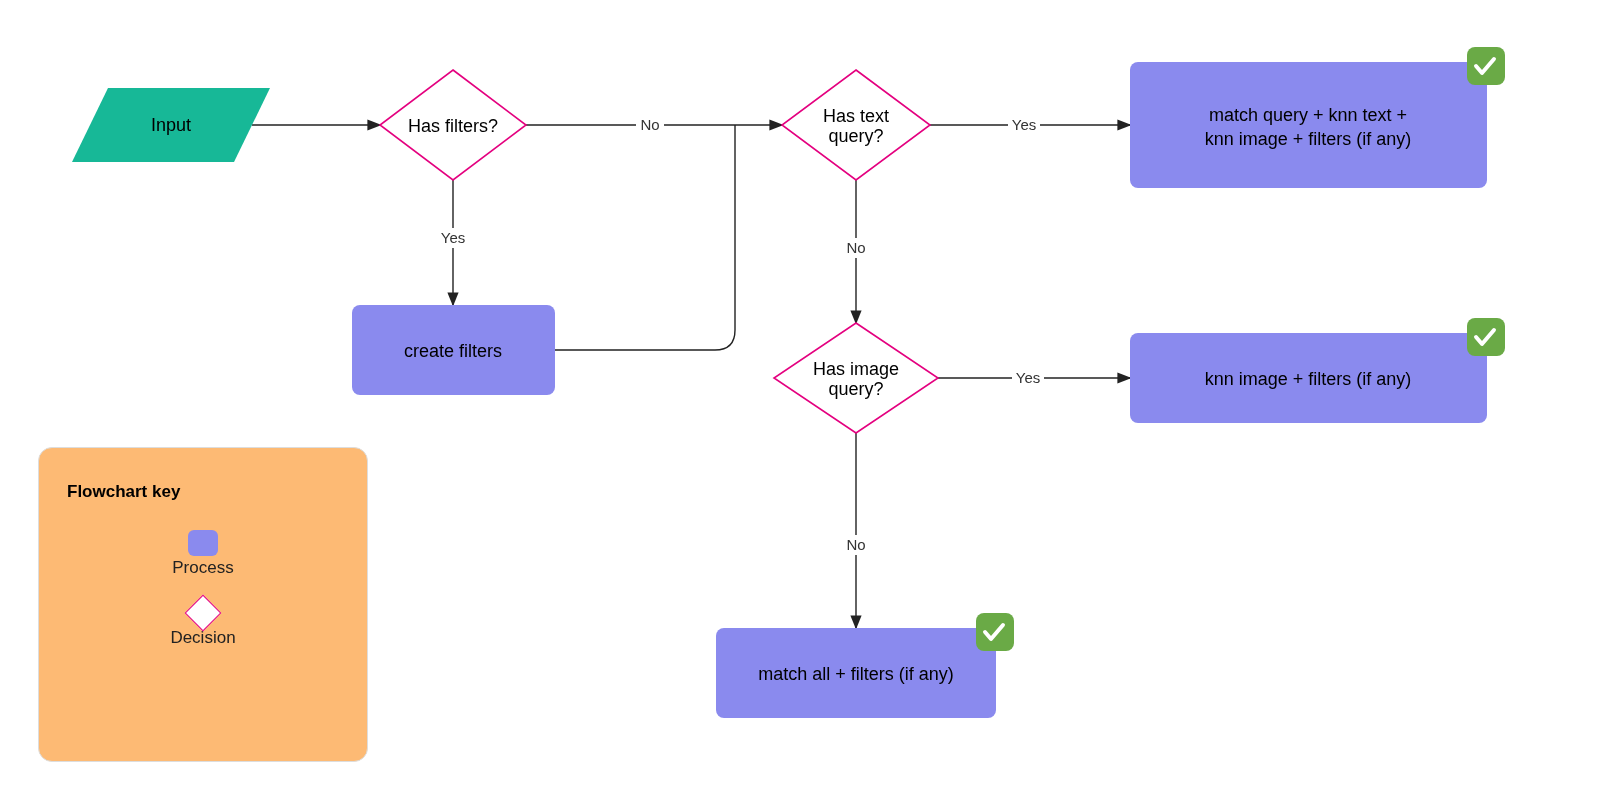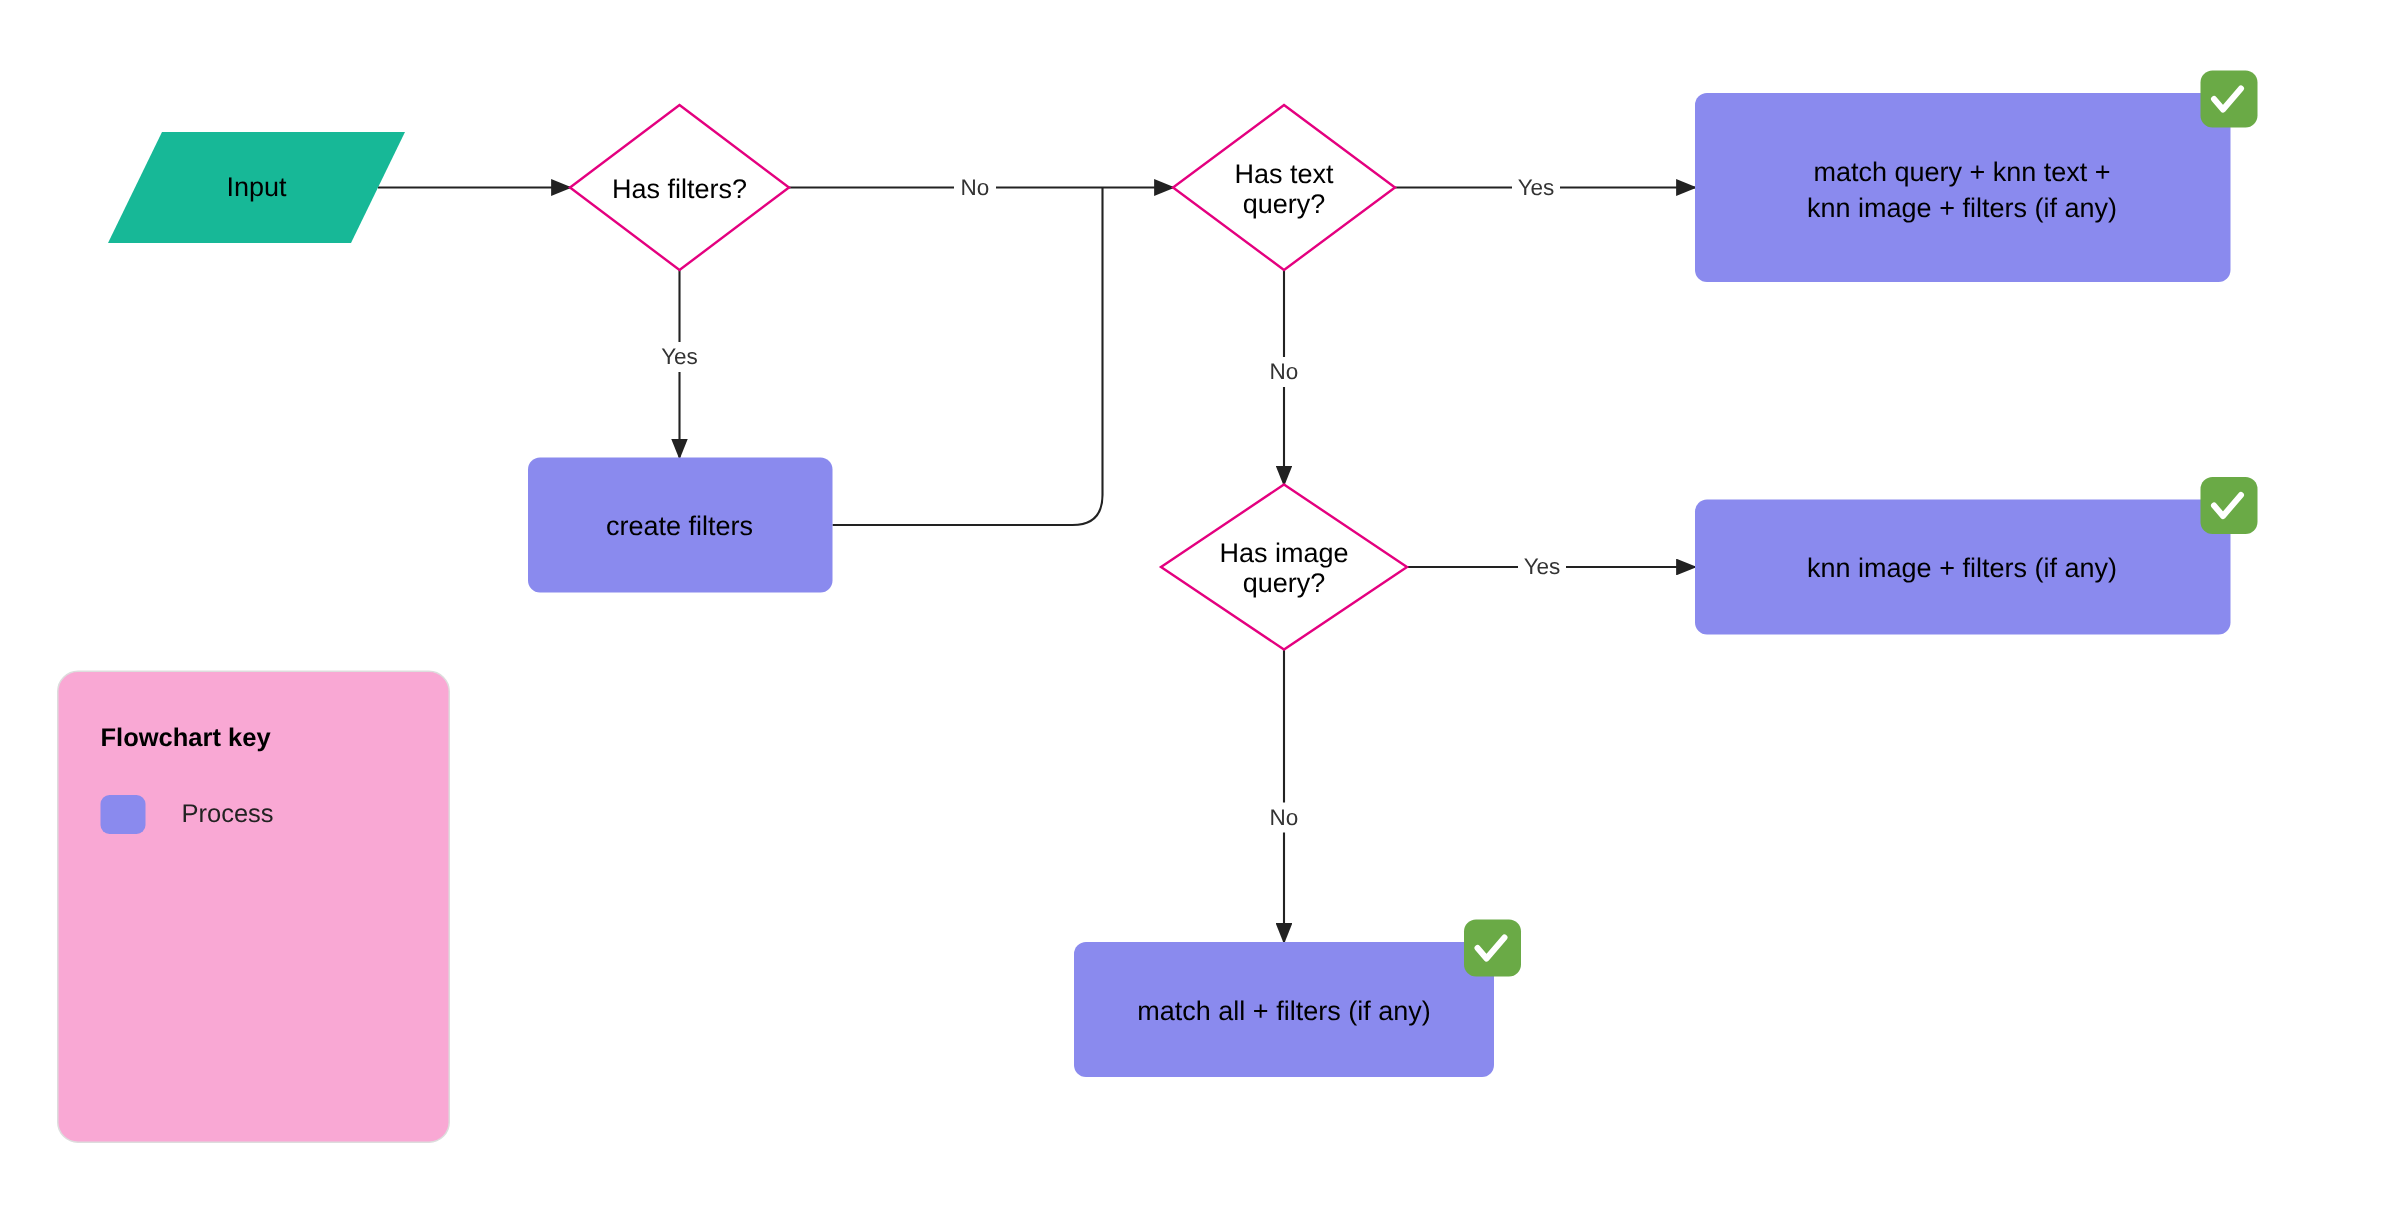"Flowchart key" .key-box { background: #f9a8d4 -> #fdba74; width: 262px -> 330px }
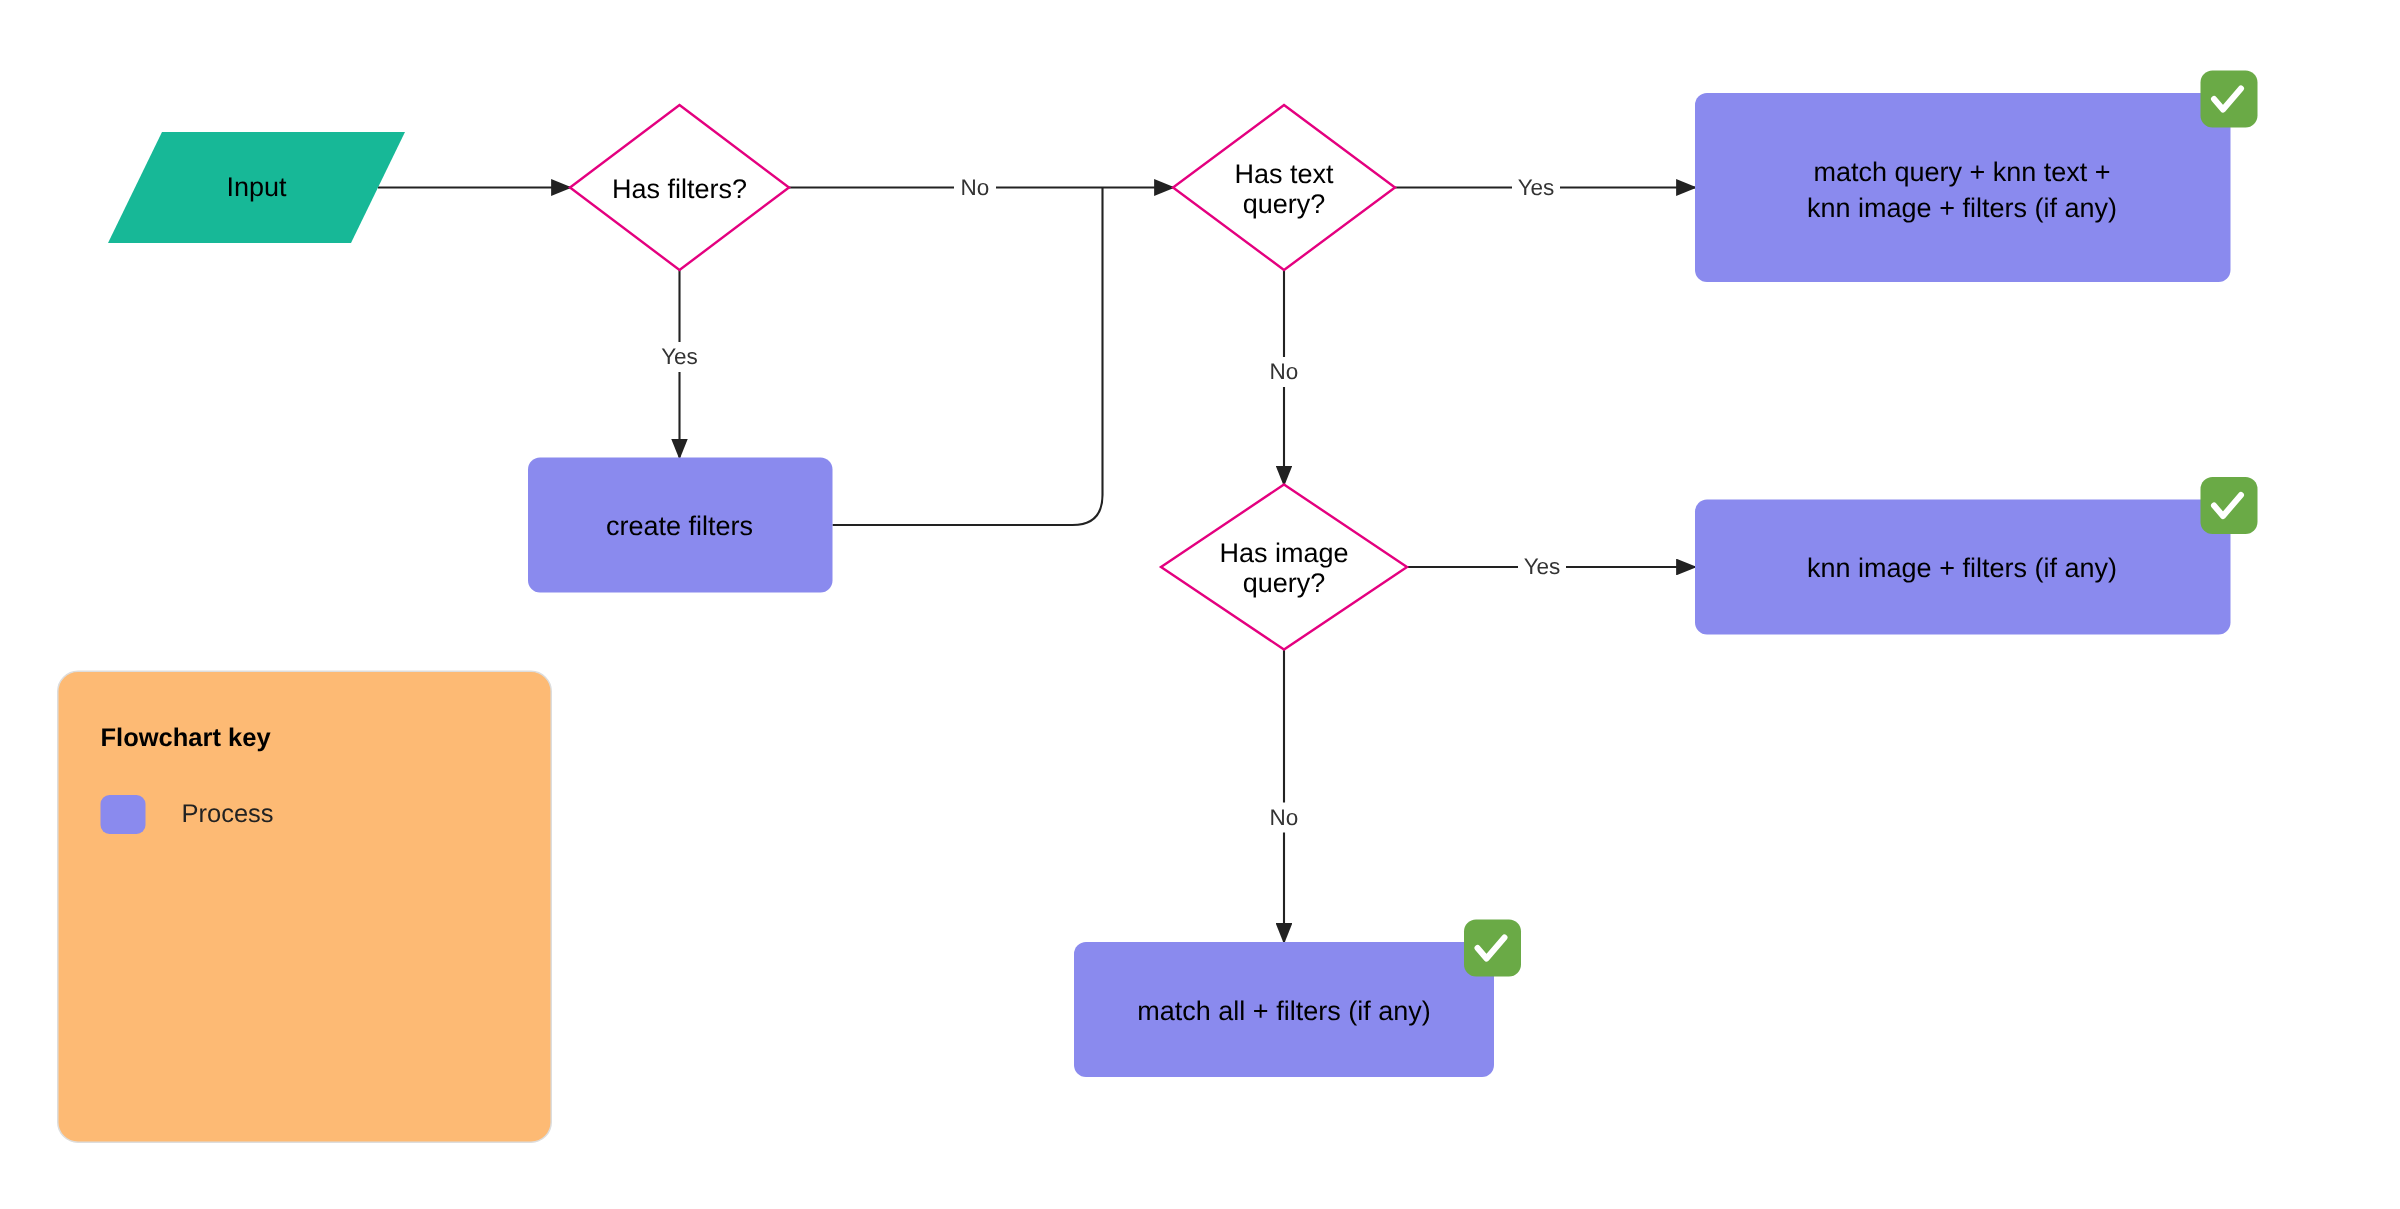"Process" .key-row { flex-direction: none -> column; gap: 24px -> 2px }
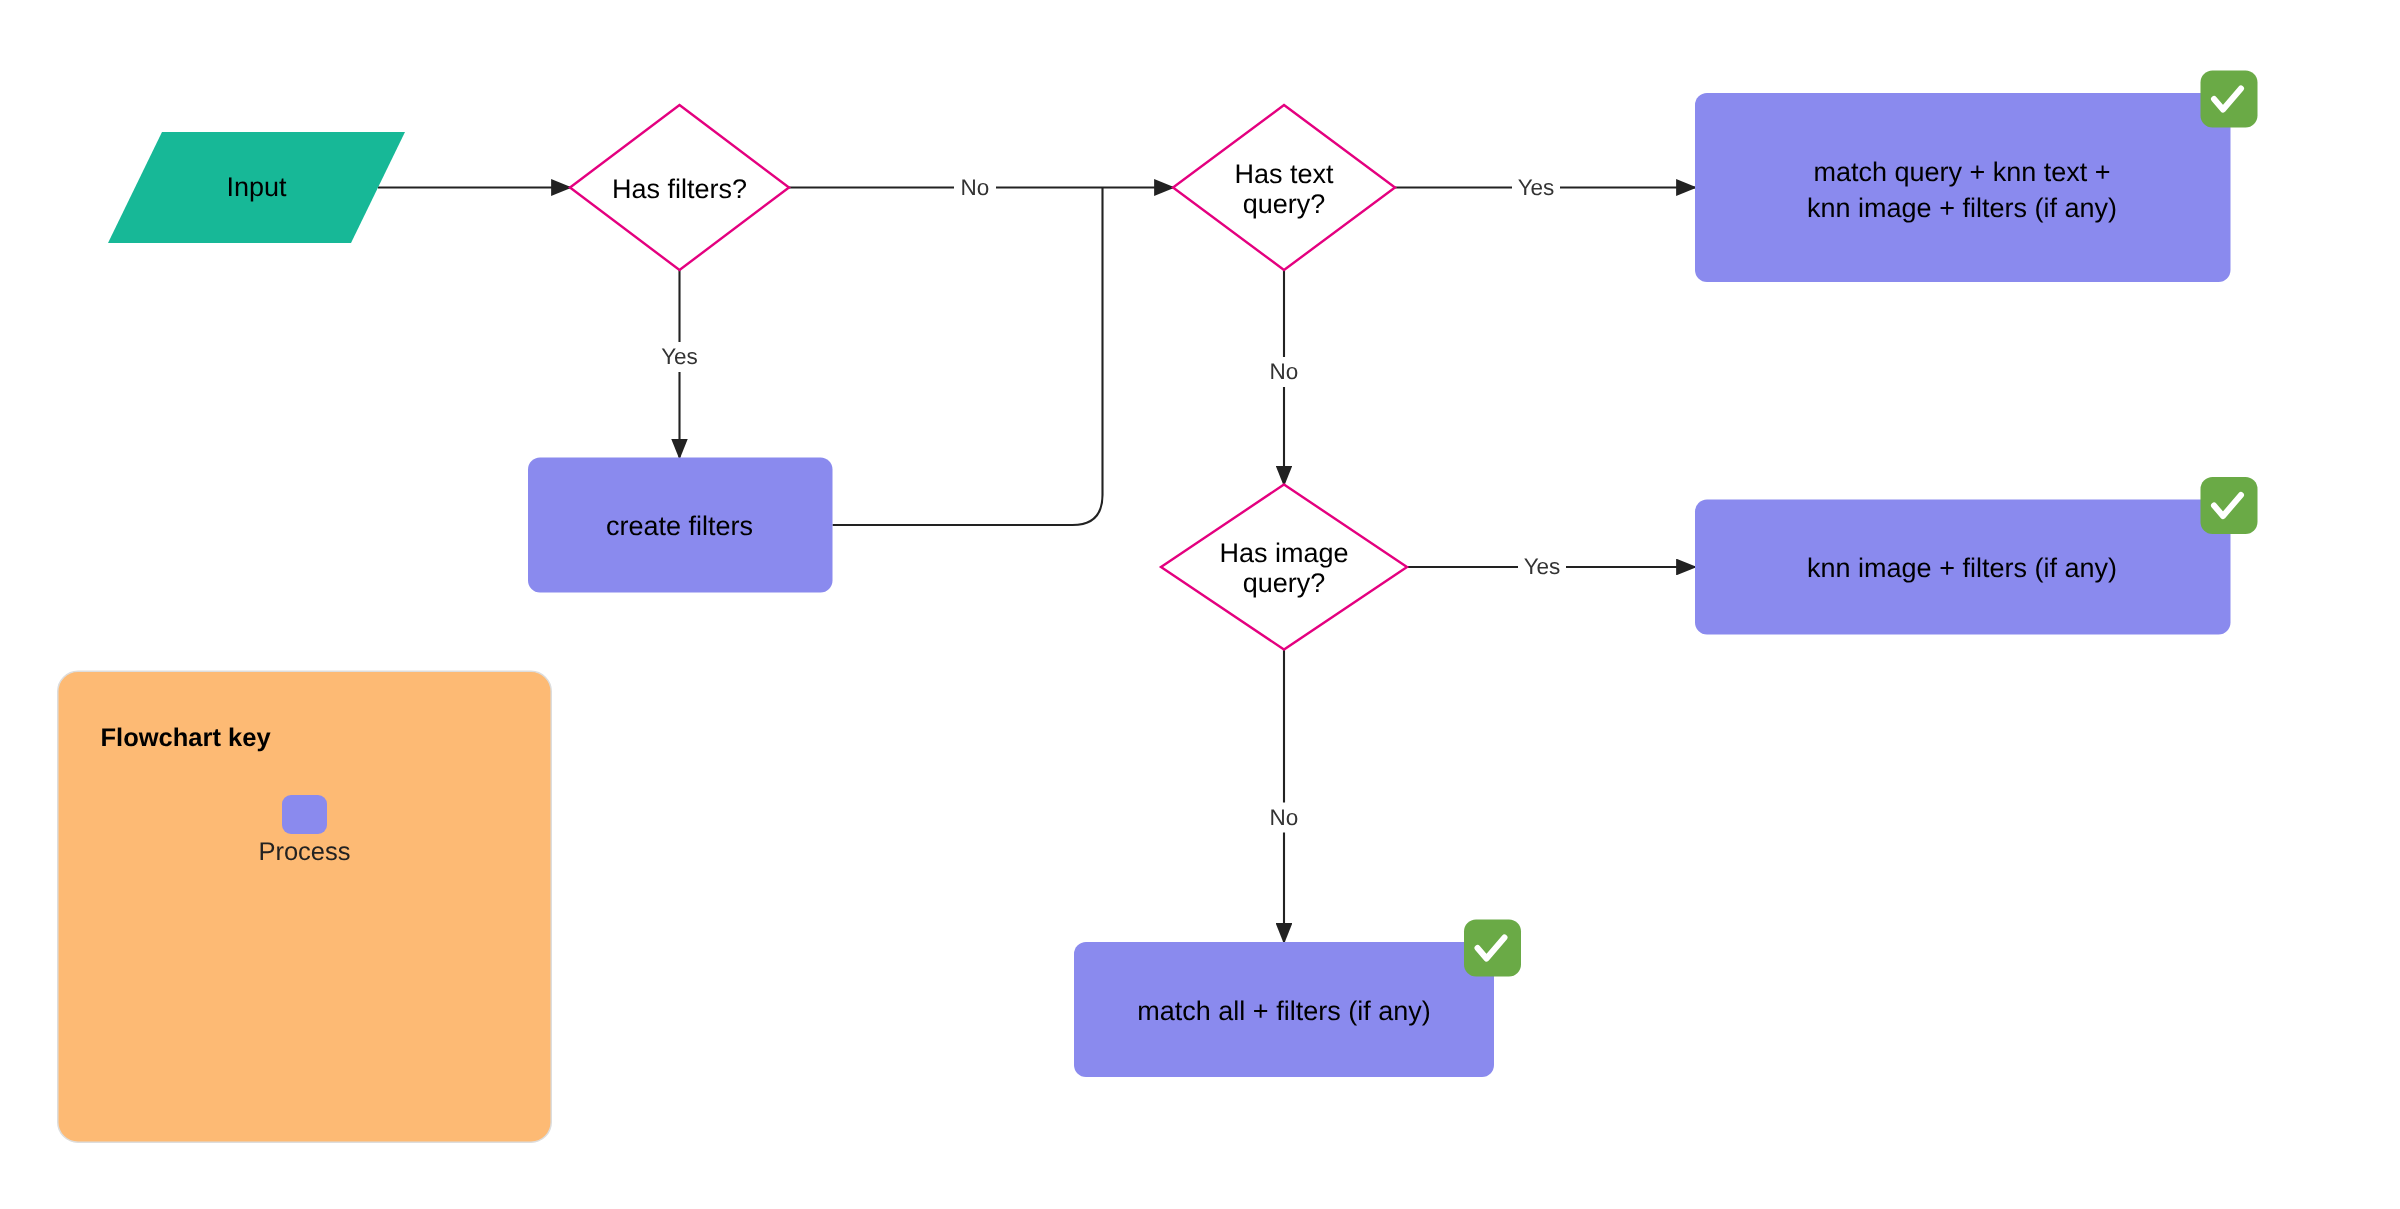"Decision" div.key-row { html: none -> <div> <div></div> <span>Decision</span> </div> }
